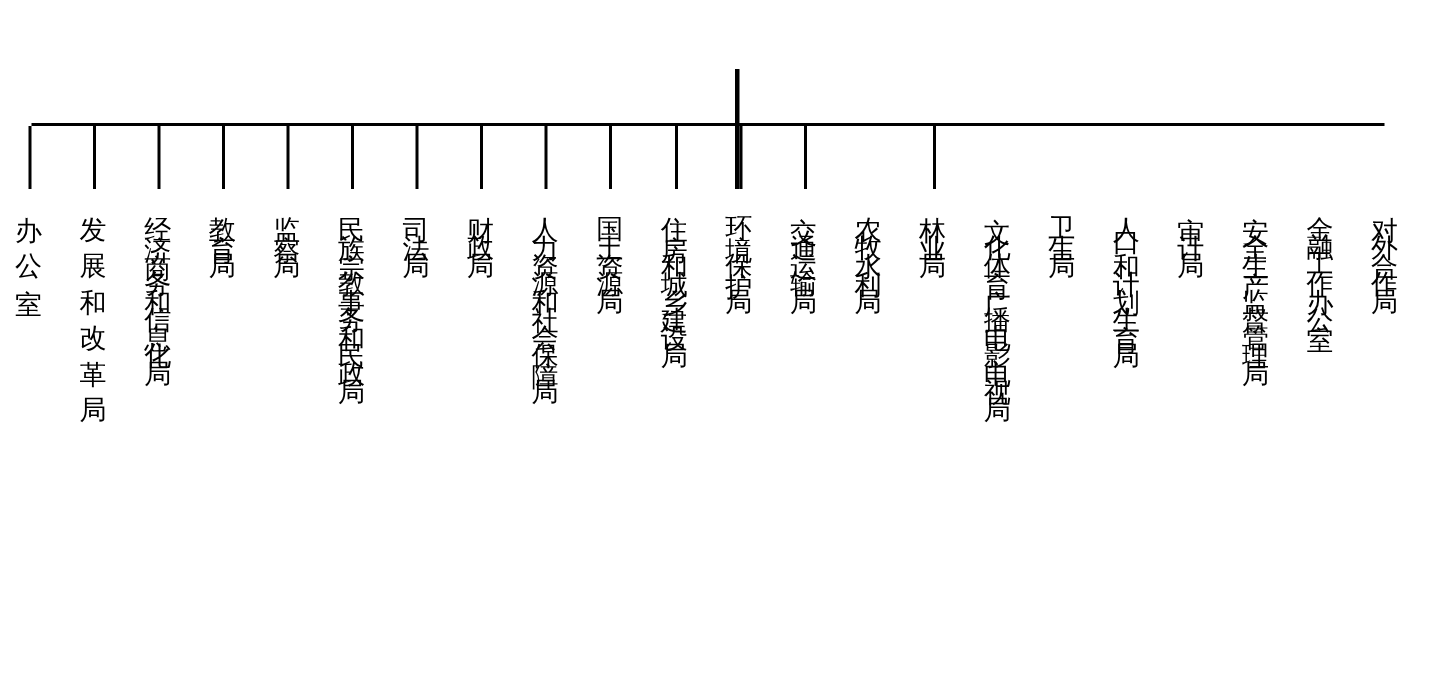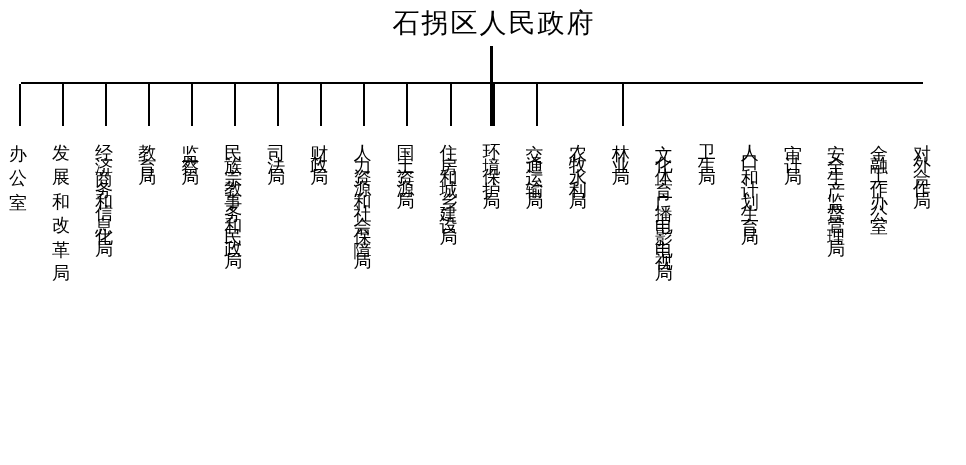"石拐区人民政府" div.title { html: <div>石拐区人民政府</div> -> none }
